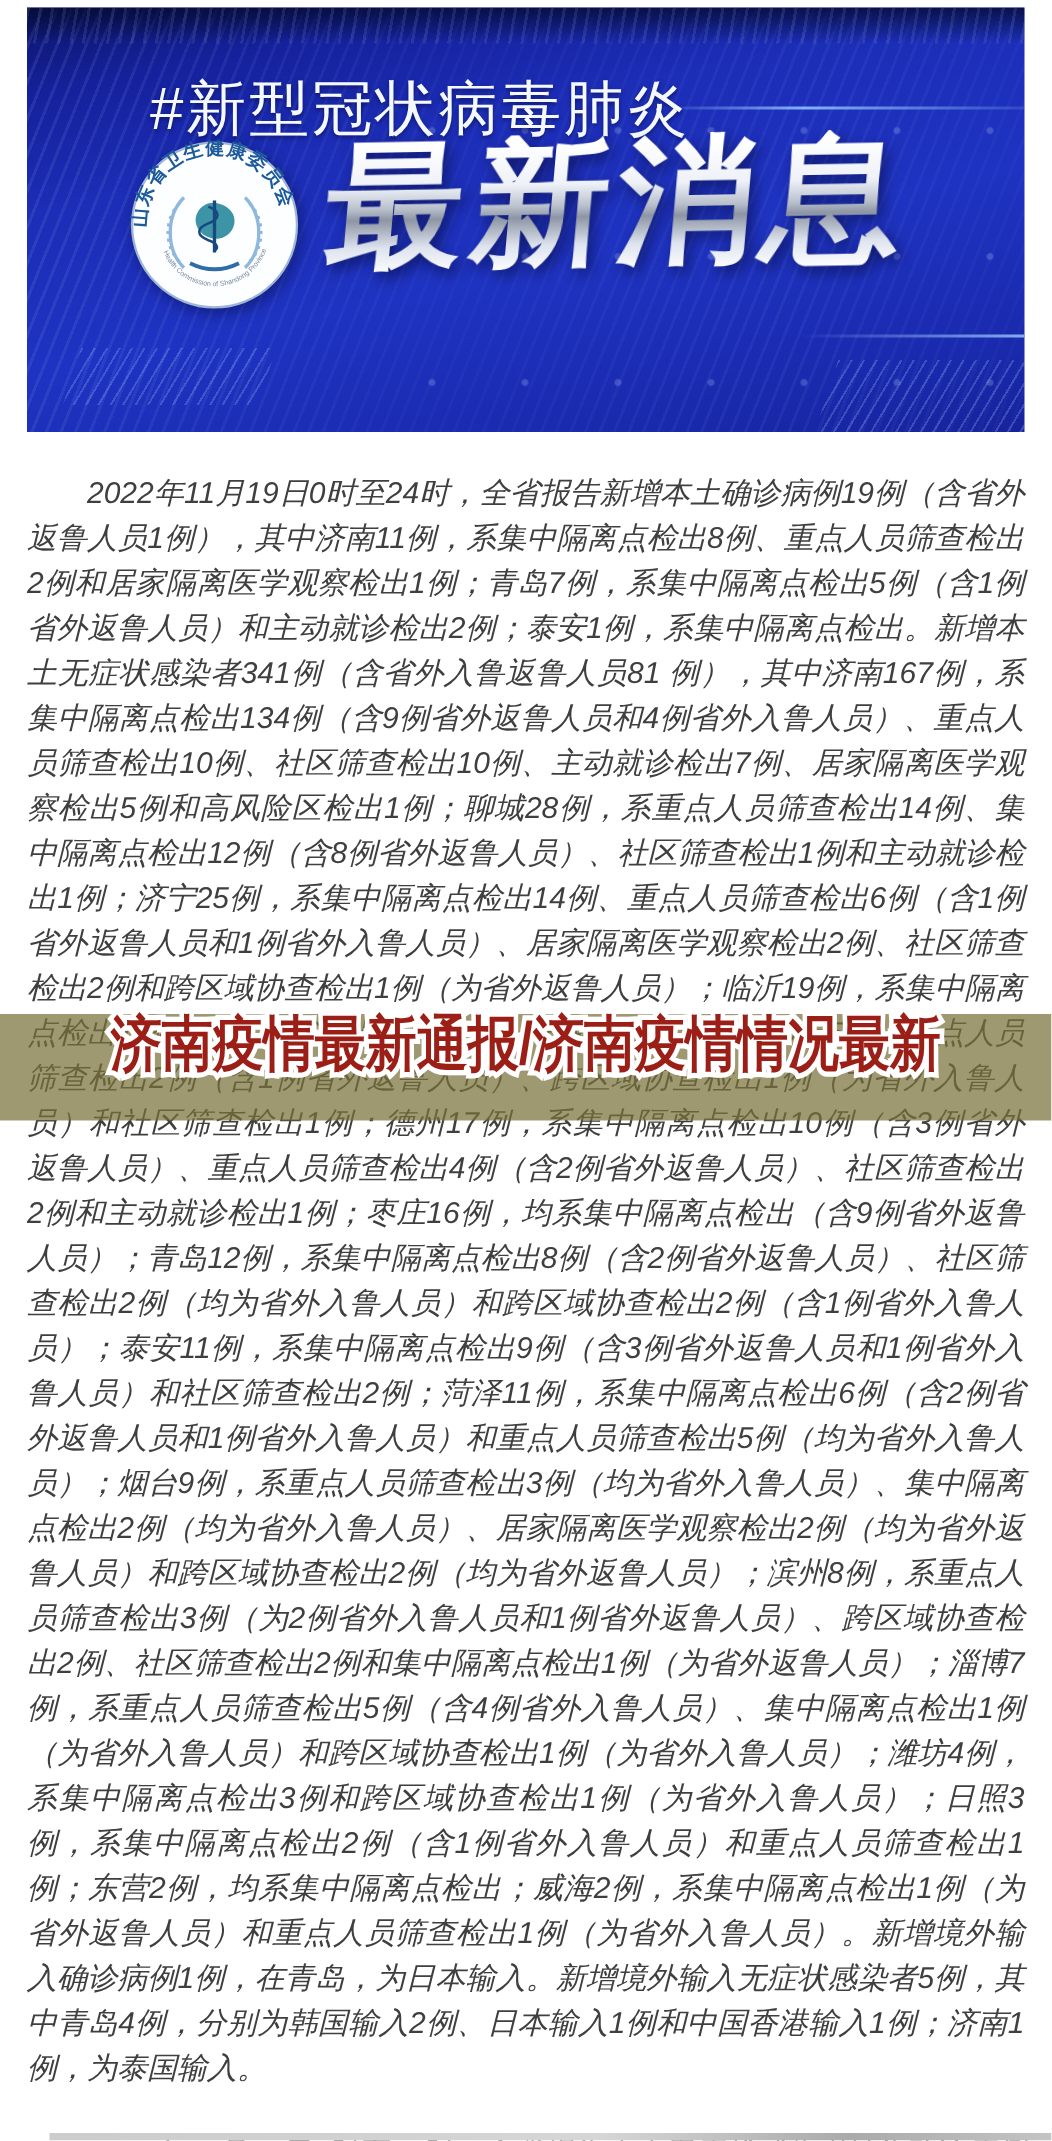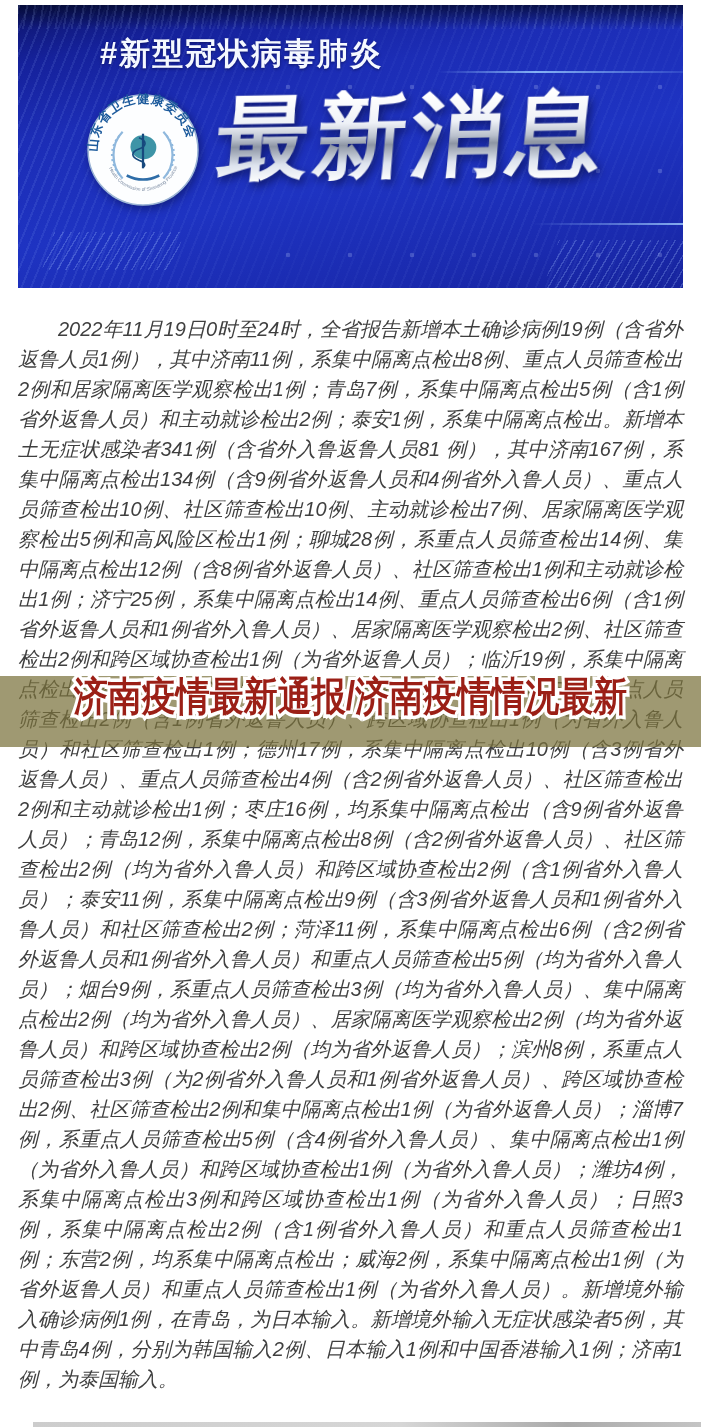"#新型冠状病毒肺炎" .hashtag { font-size: 31px -> 40px; font-weight: 700 -> 400; top: 28px -> 40px }
